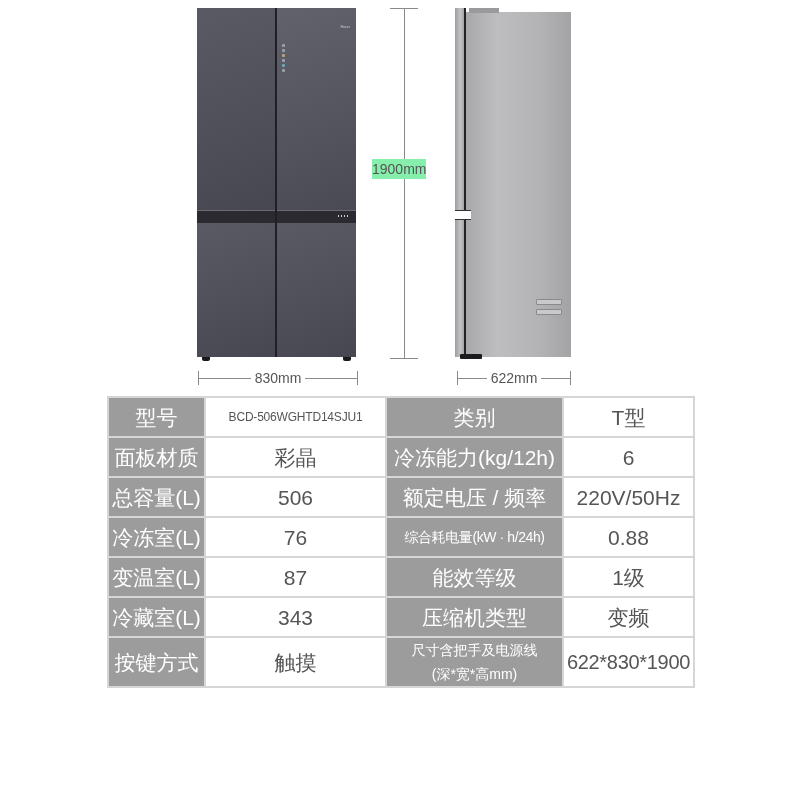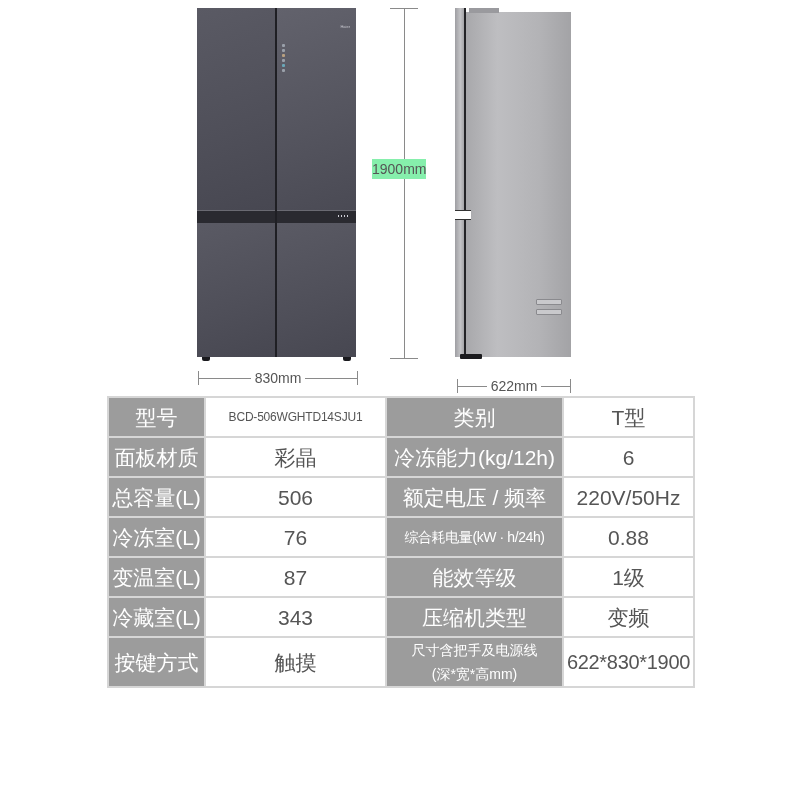"622mm" div.dim-h { top: 377px -> 369px }
